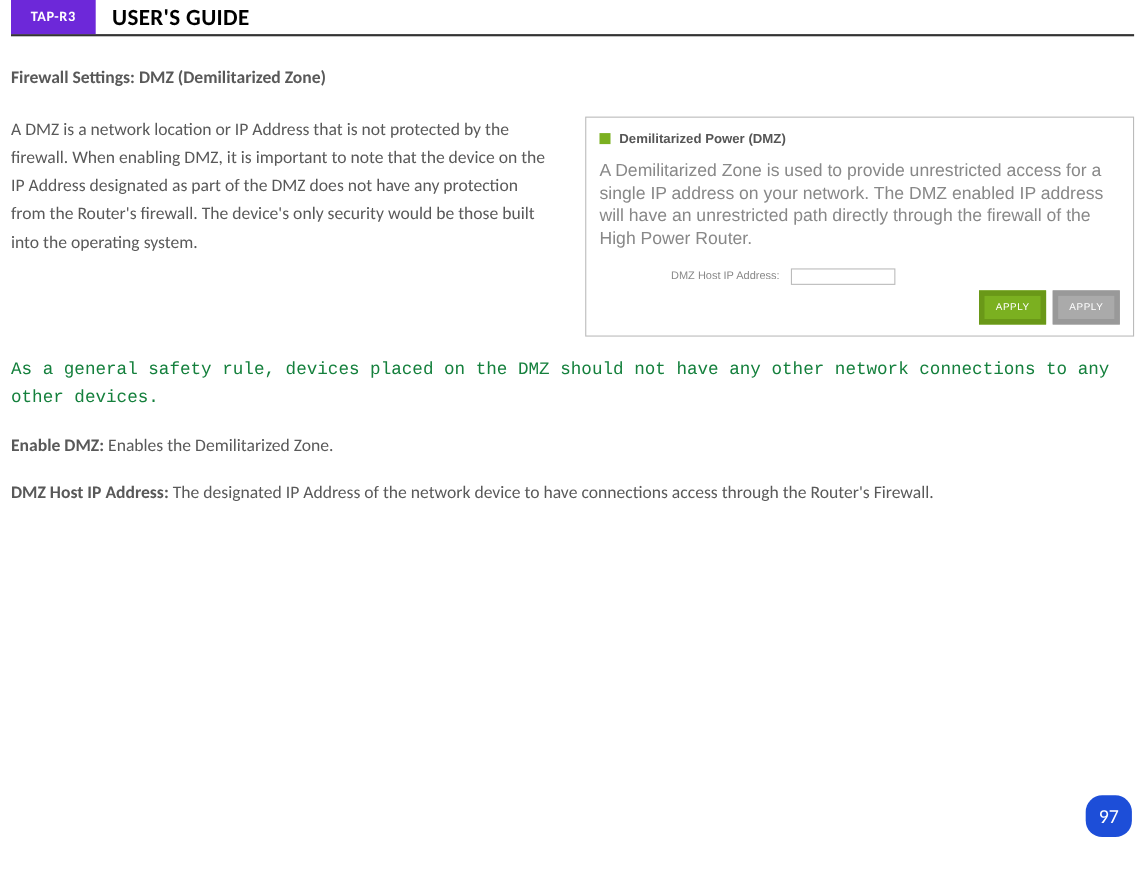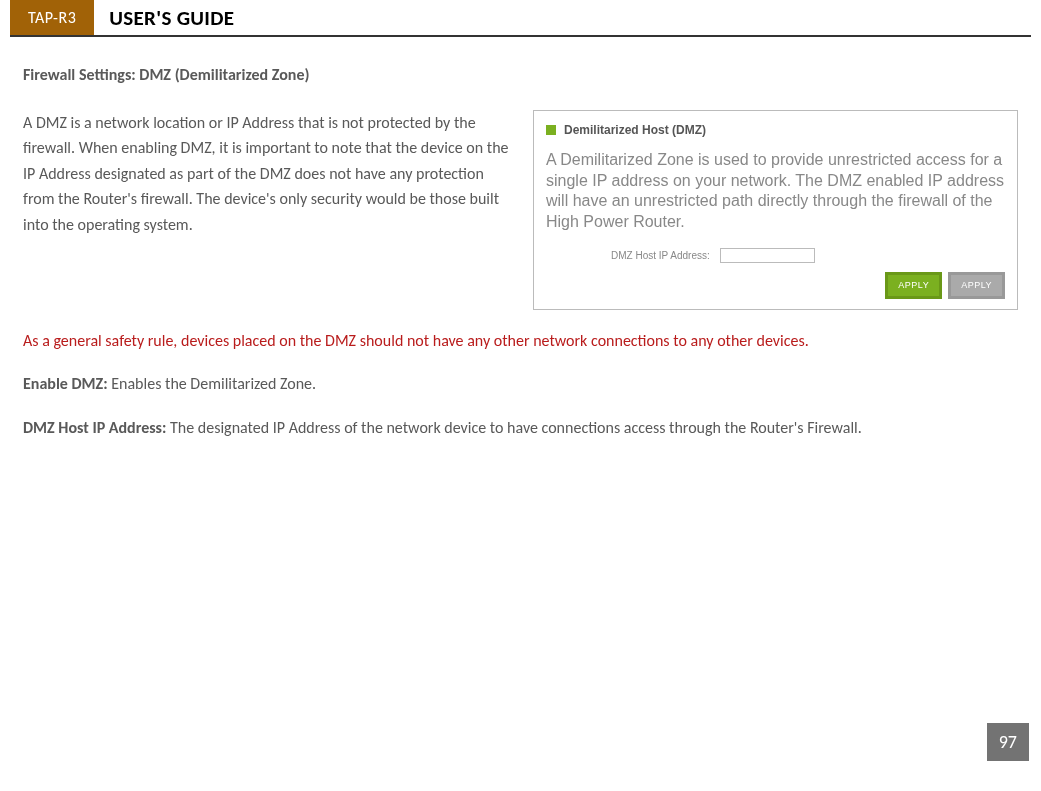"TAP-R3" .header-badge { background: #a16207 -> #6d28d9; font-size: 16px -> 13px; font-weight: normal -> bold }
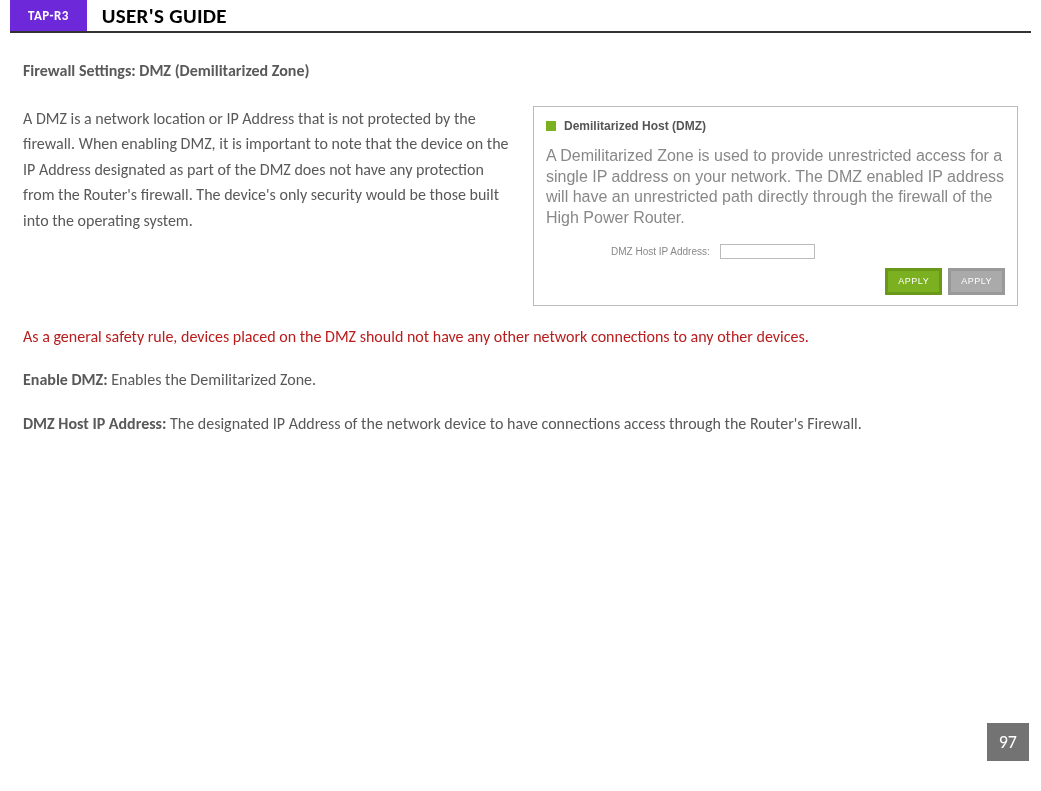"Firewall Settings: DMZ (Demilitarized" .content { padding: 0 23px -> 0 10px }
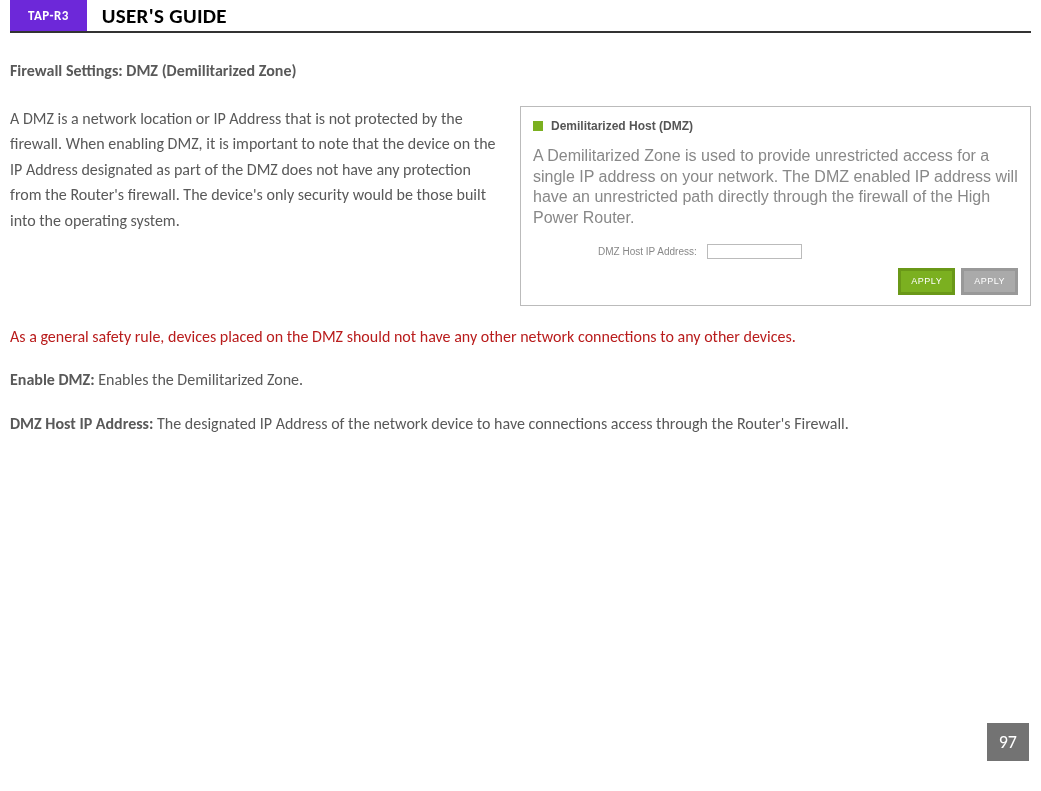"A DMZ is a network" .row1 { gap: 20px -> 32px }
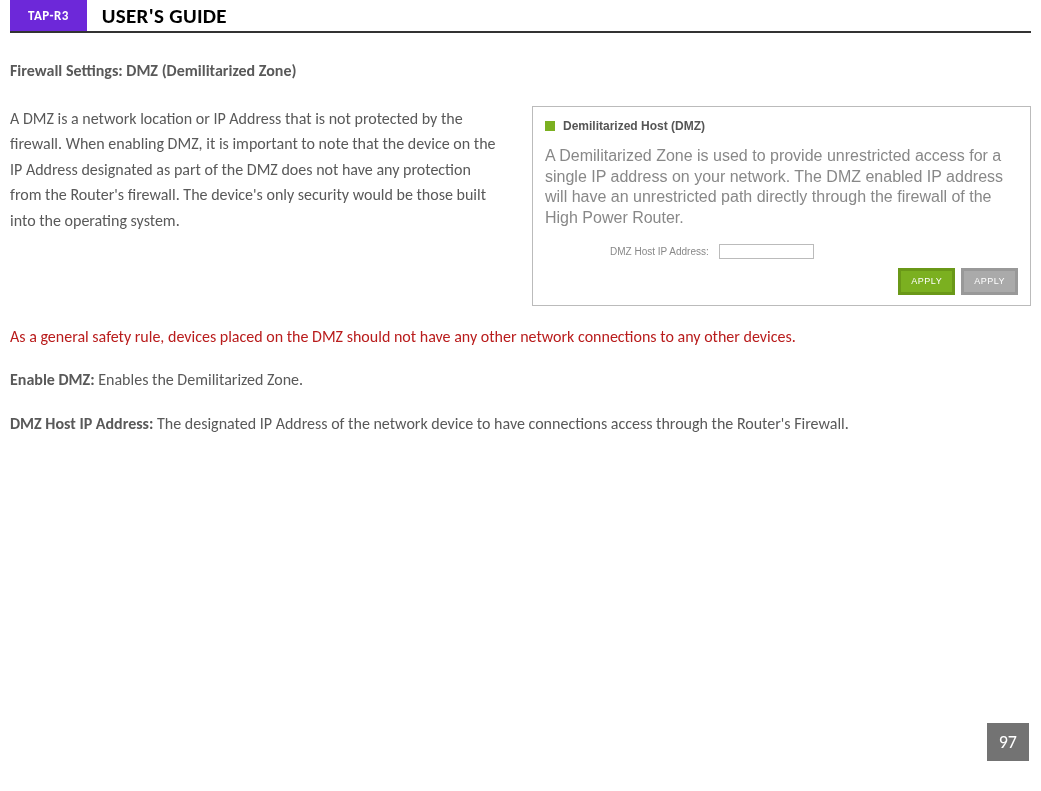"Demilitarized Host (DMZ)" span { text: Host -> Power }
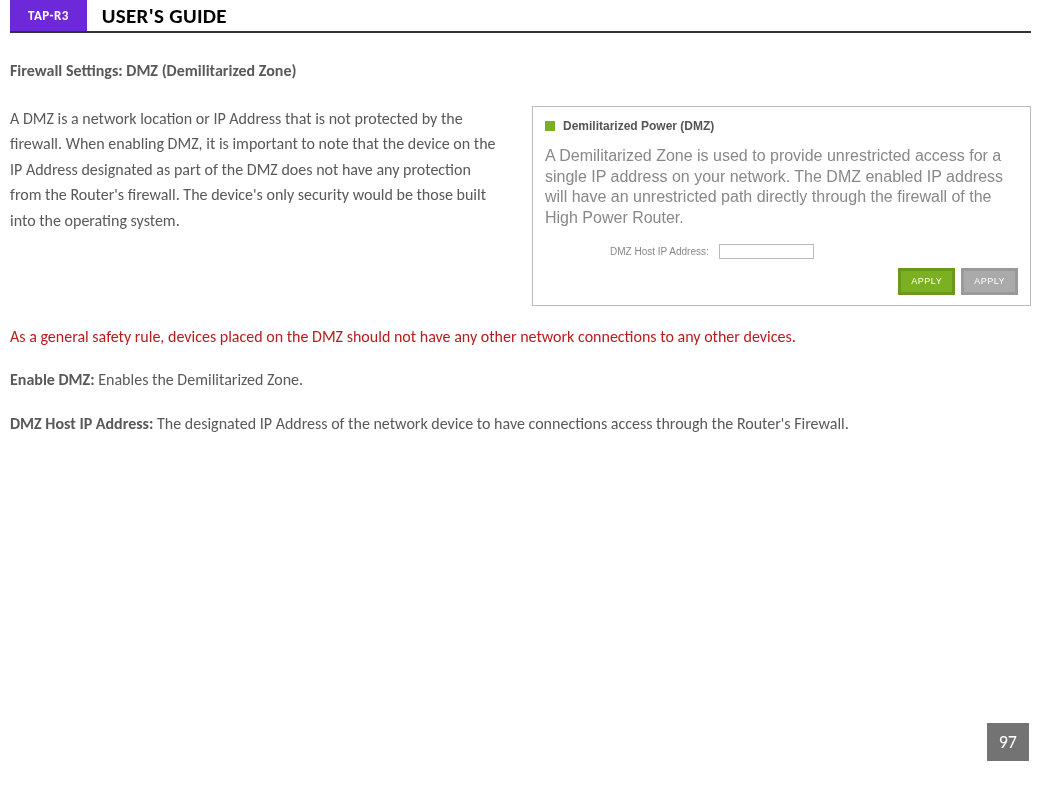"APPLY" .ss-btn { border: 3px solid #a16207 -> 5px solid #a16207 }
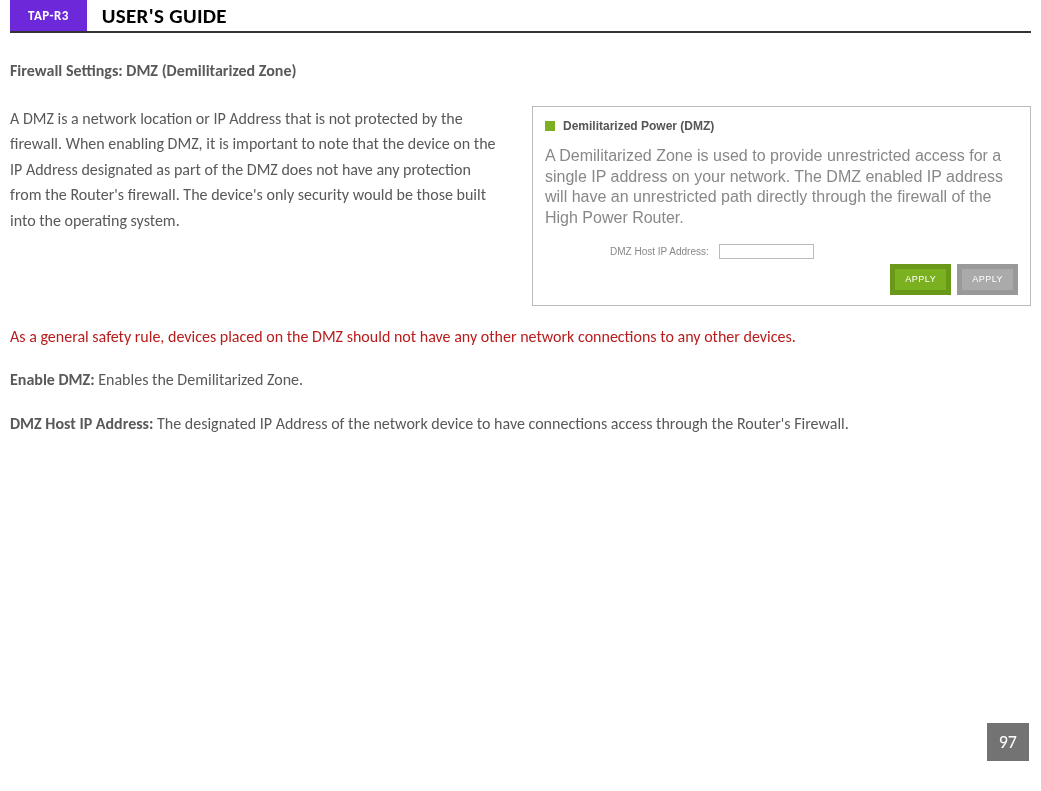"As a general safety rule," .body-p { color: #b91c1c -> #15803d; font-family: none -> Liberation Mono, monospace }
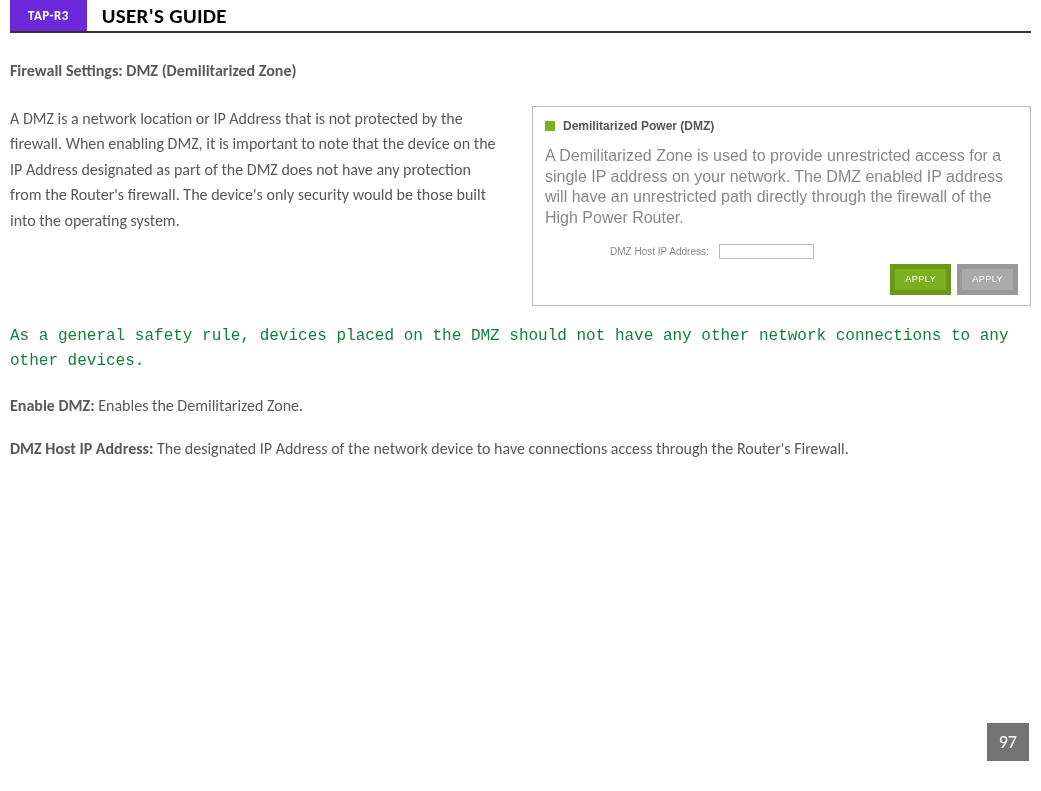"97" .page-num { background: #737373 -> #1d4ed8; border-radius: none -> 15px }
